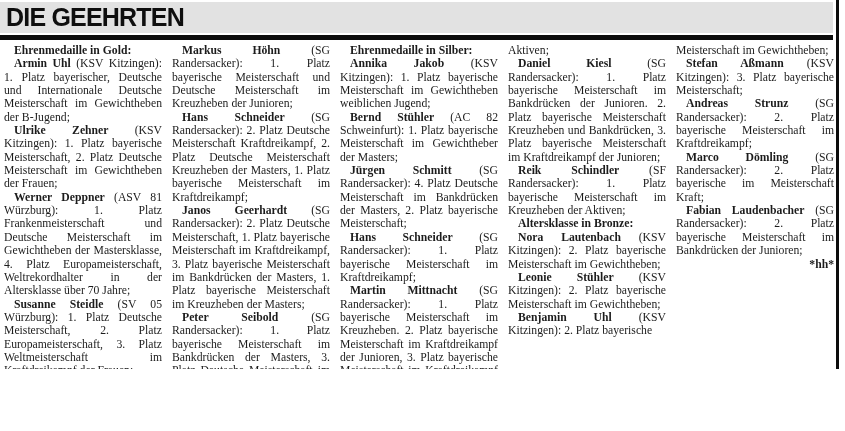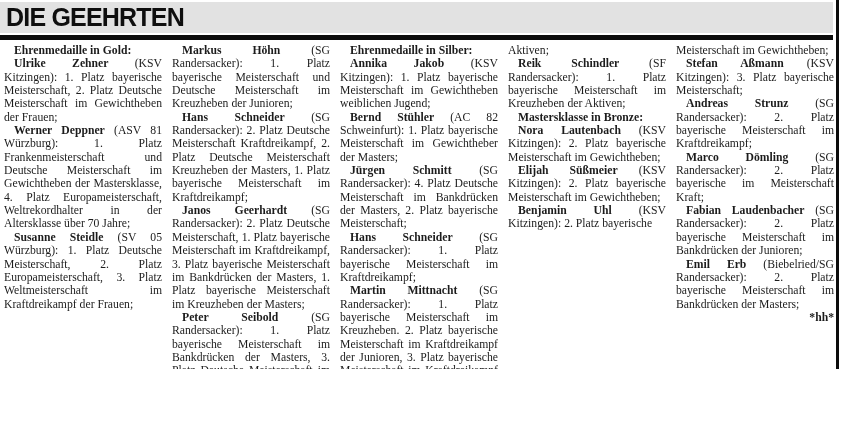"Armin Uhl (KSV Kitzingen): 1." p.entry { html: none -> <p><span>Armin Uhl</span><span> (KSV Kitzingen): 1. Platz bayerischer, Deutsche und Internationale Deutsche Meisterschaft im Gewichtheben der B-Jugend;</span></p> }
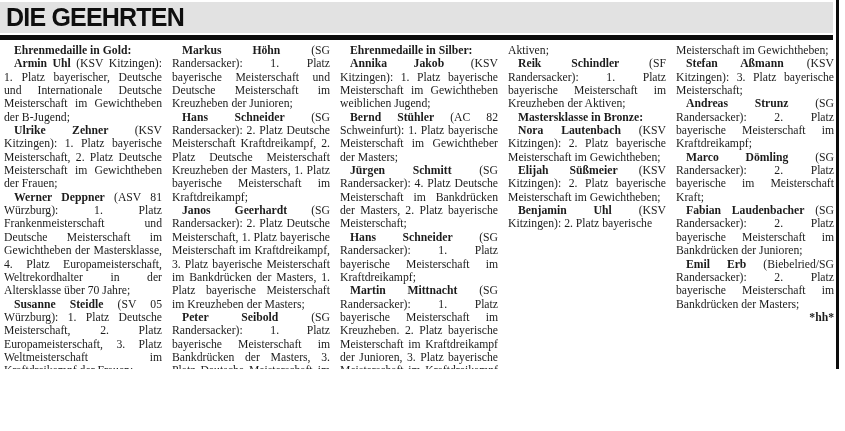"Daniel Kiesl (SG Randersacker): 1." p.entry { html: none -> <p><span>Daniel Kiesl</span><span> (SG Randersacker): 1. Platz bayerische Meisterschaft im Bankdrücken der Junioren. 2. Platz bayerische Meisterschaft Kreuzheben und Bankdrücken, 3. Platz bayerische Meisterschaft im Kraftdreikampf der Junioren;</span></p> }
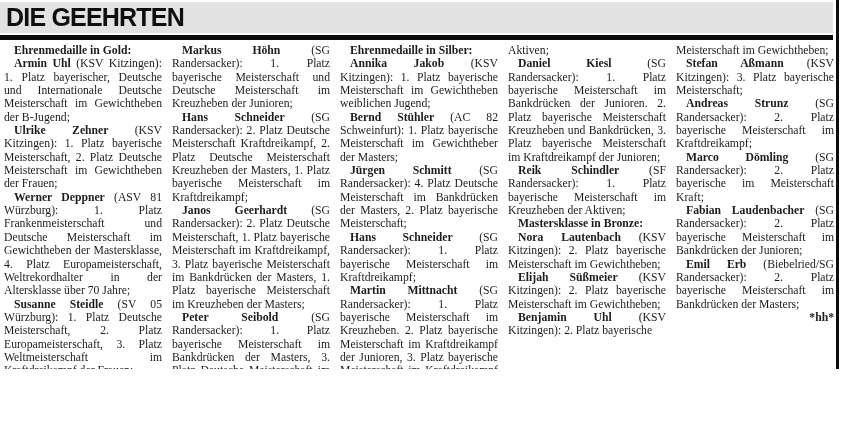"Mastersklasse in Bronze:" p.heading { text: Mastersklasse -> Altersklasse }
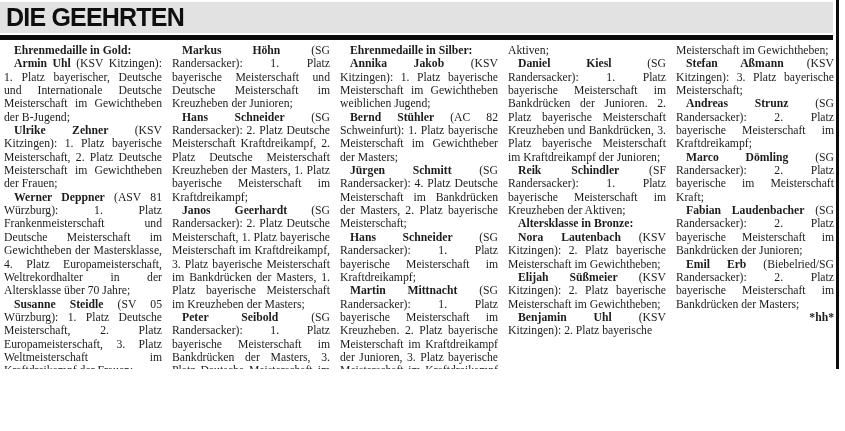"Emil Erb (Biebelried/SG Randersacker):" p.entry { html: <p><span>Emil Erb</span><span> (Biebelried/SG Randersacker): 2. Platz bayerische Meisterschaft im Bankdrücken der Masters;</span></p> -> none }
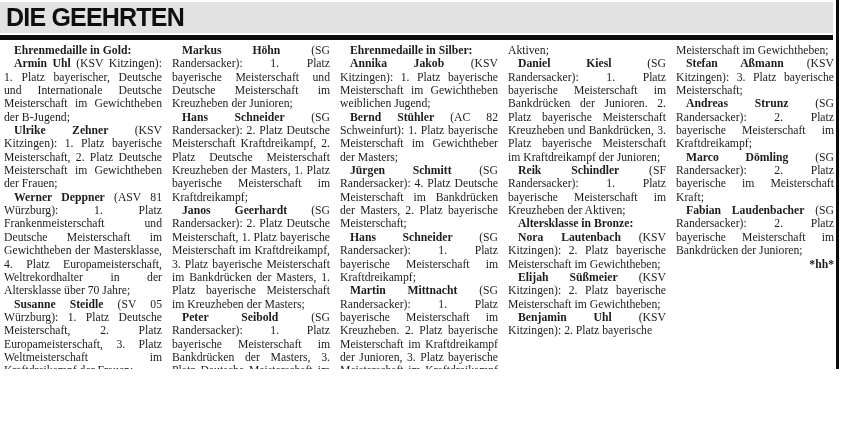"Elijah Süßmeier" span.name { text: Elijah Süßmeier -> Leonie Stühler }
